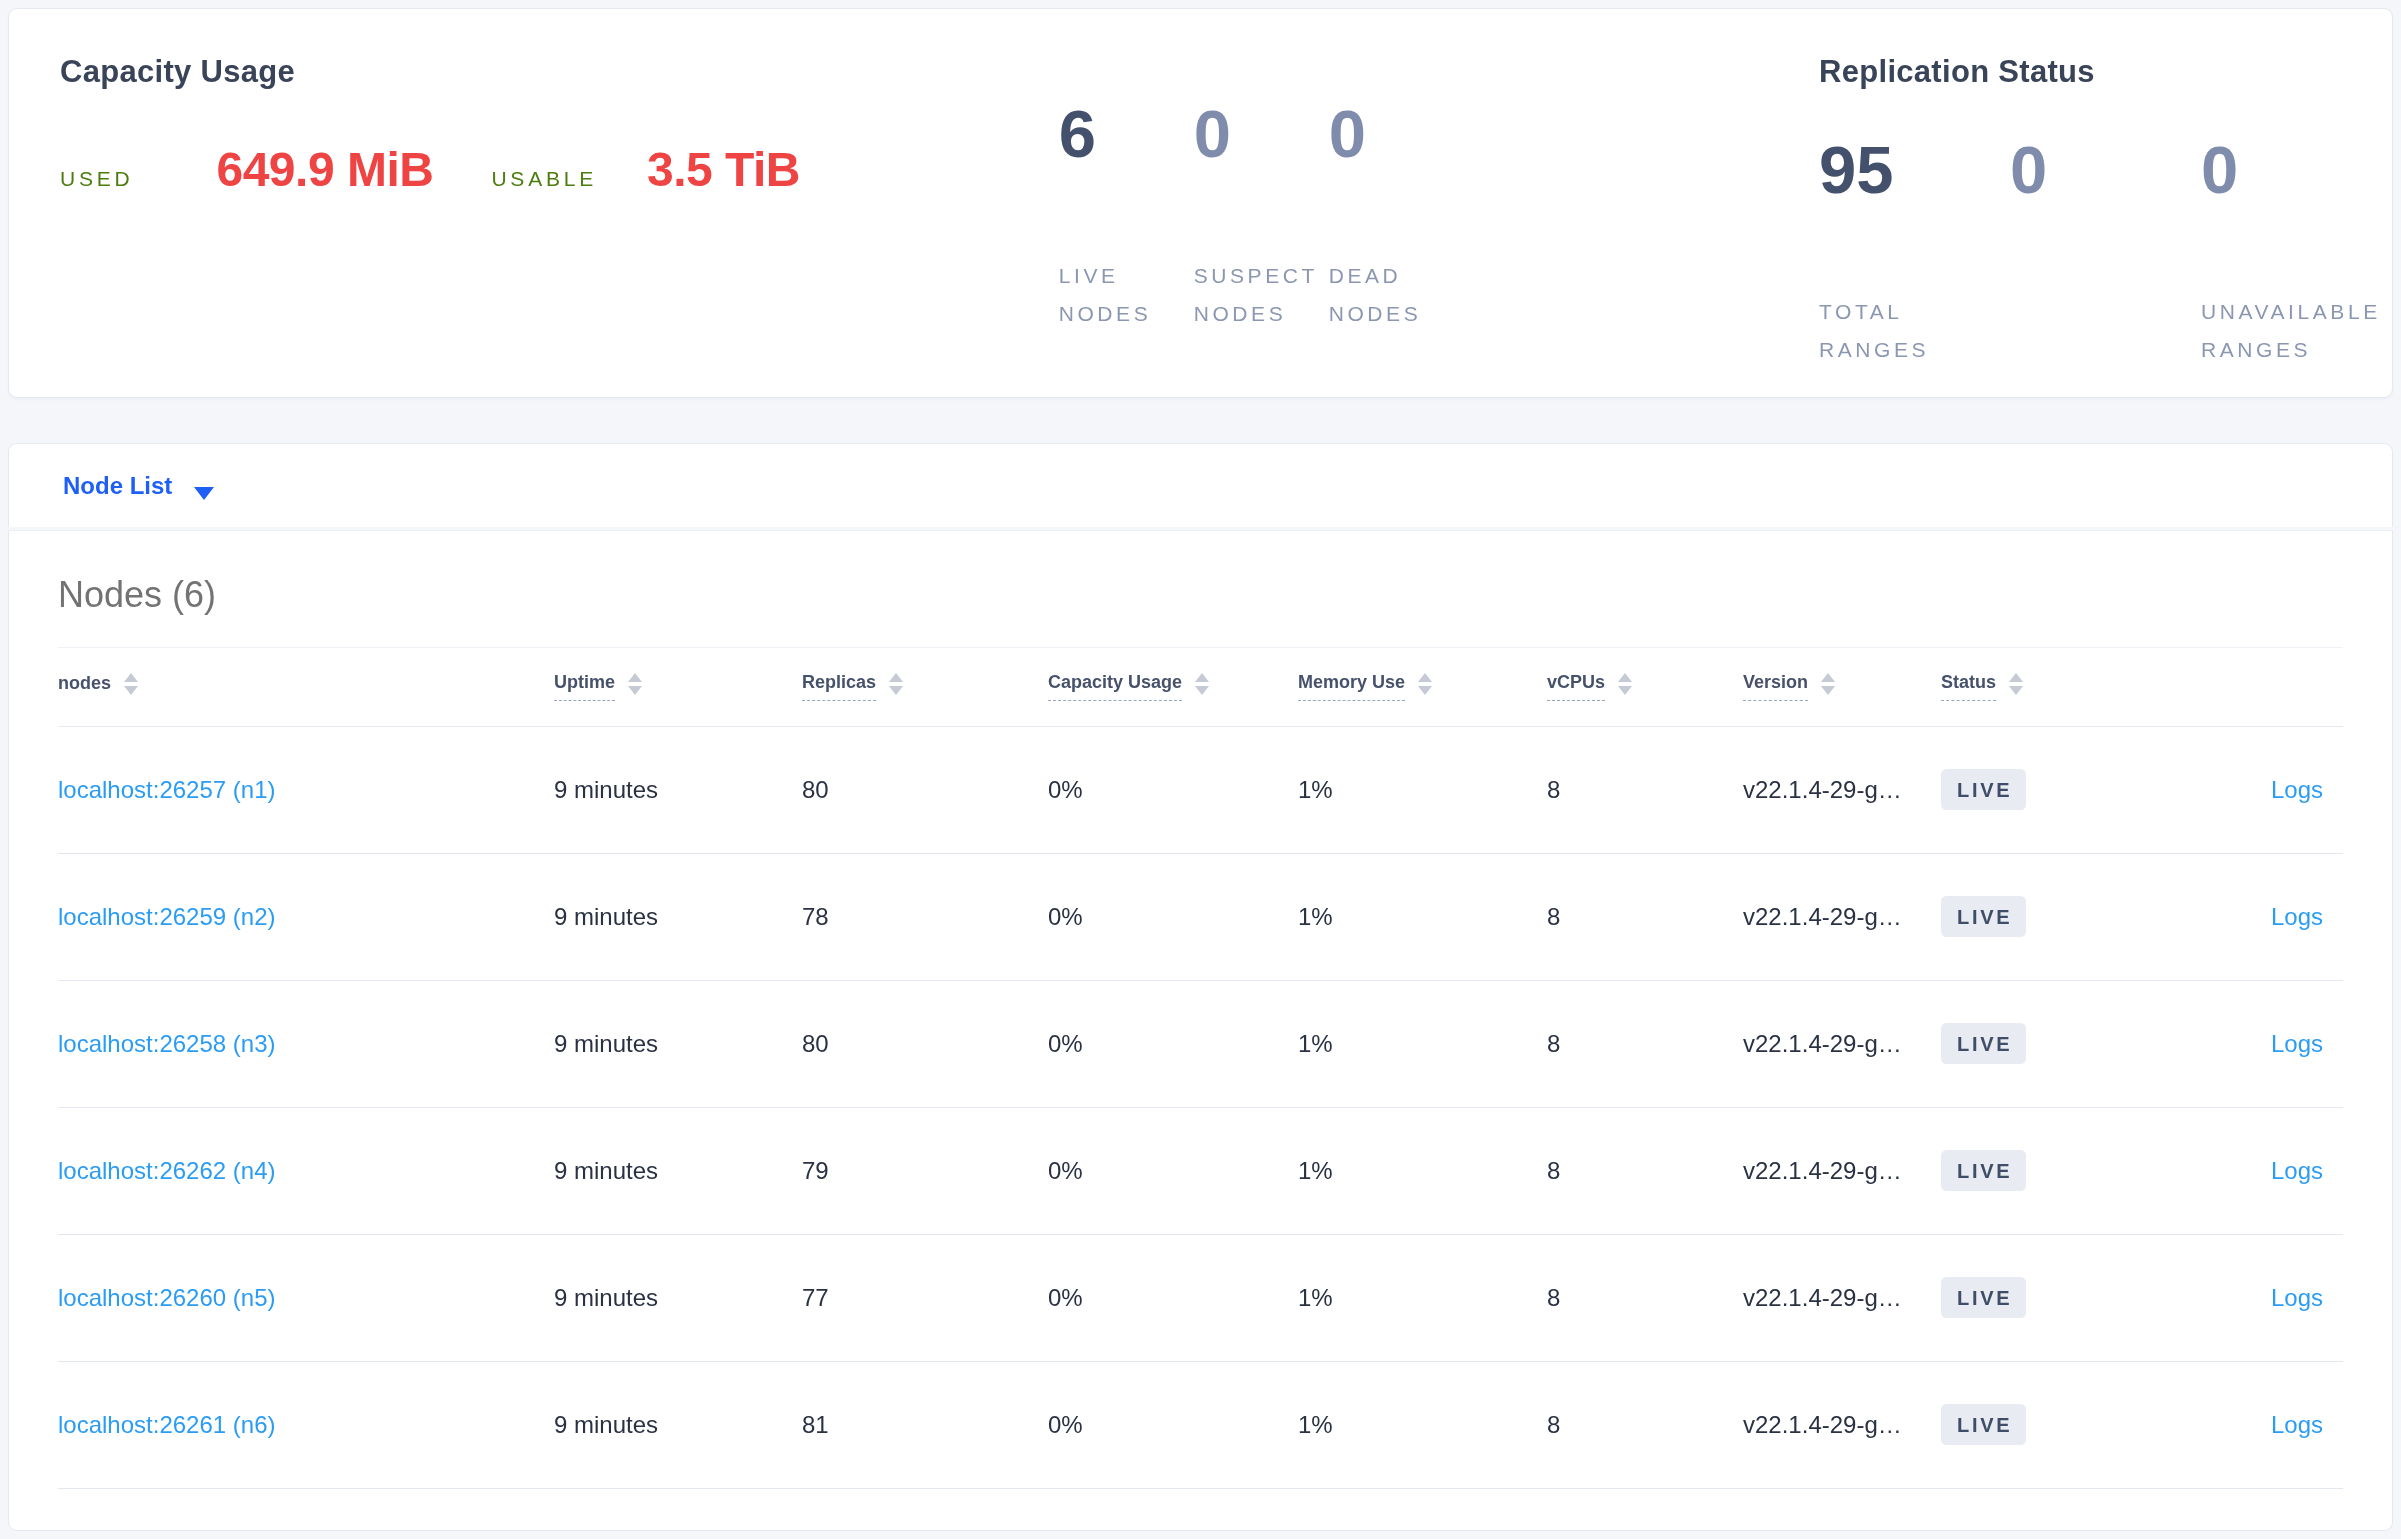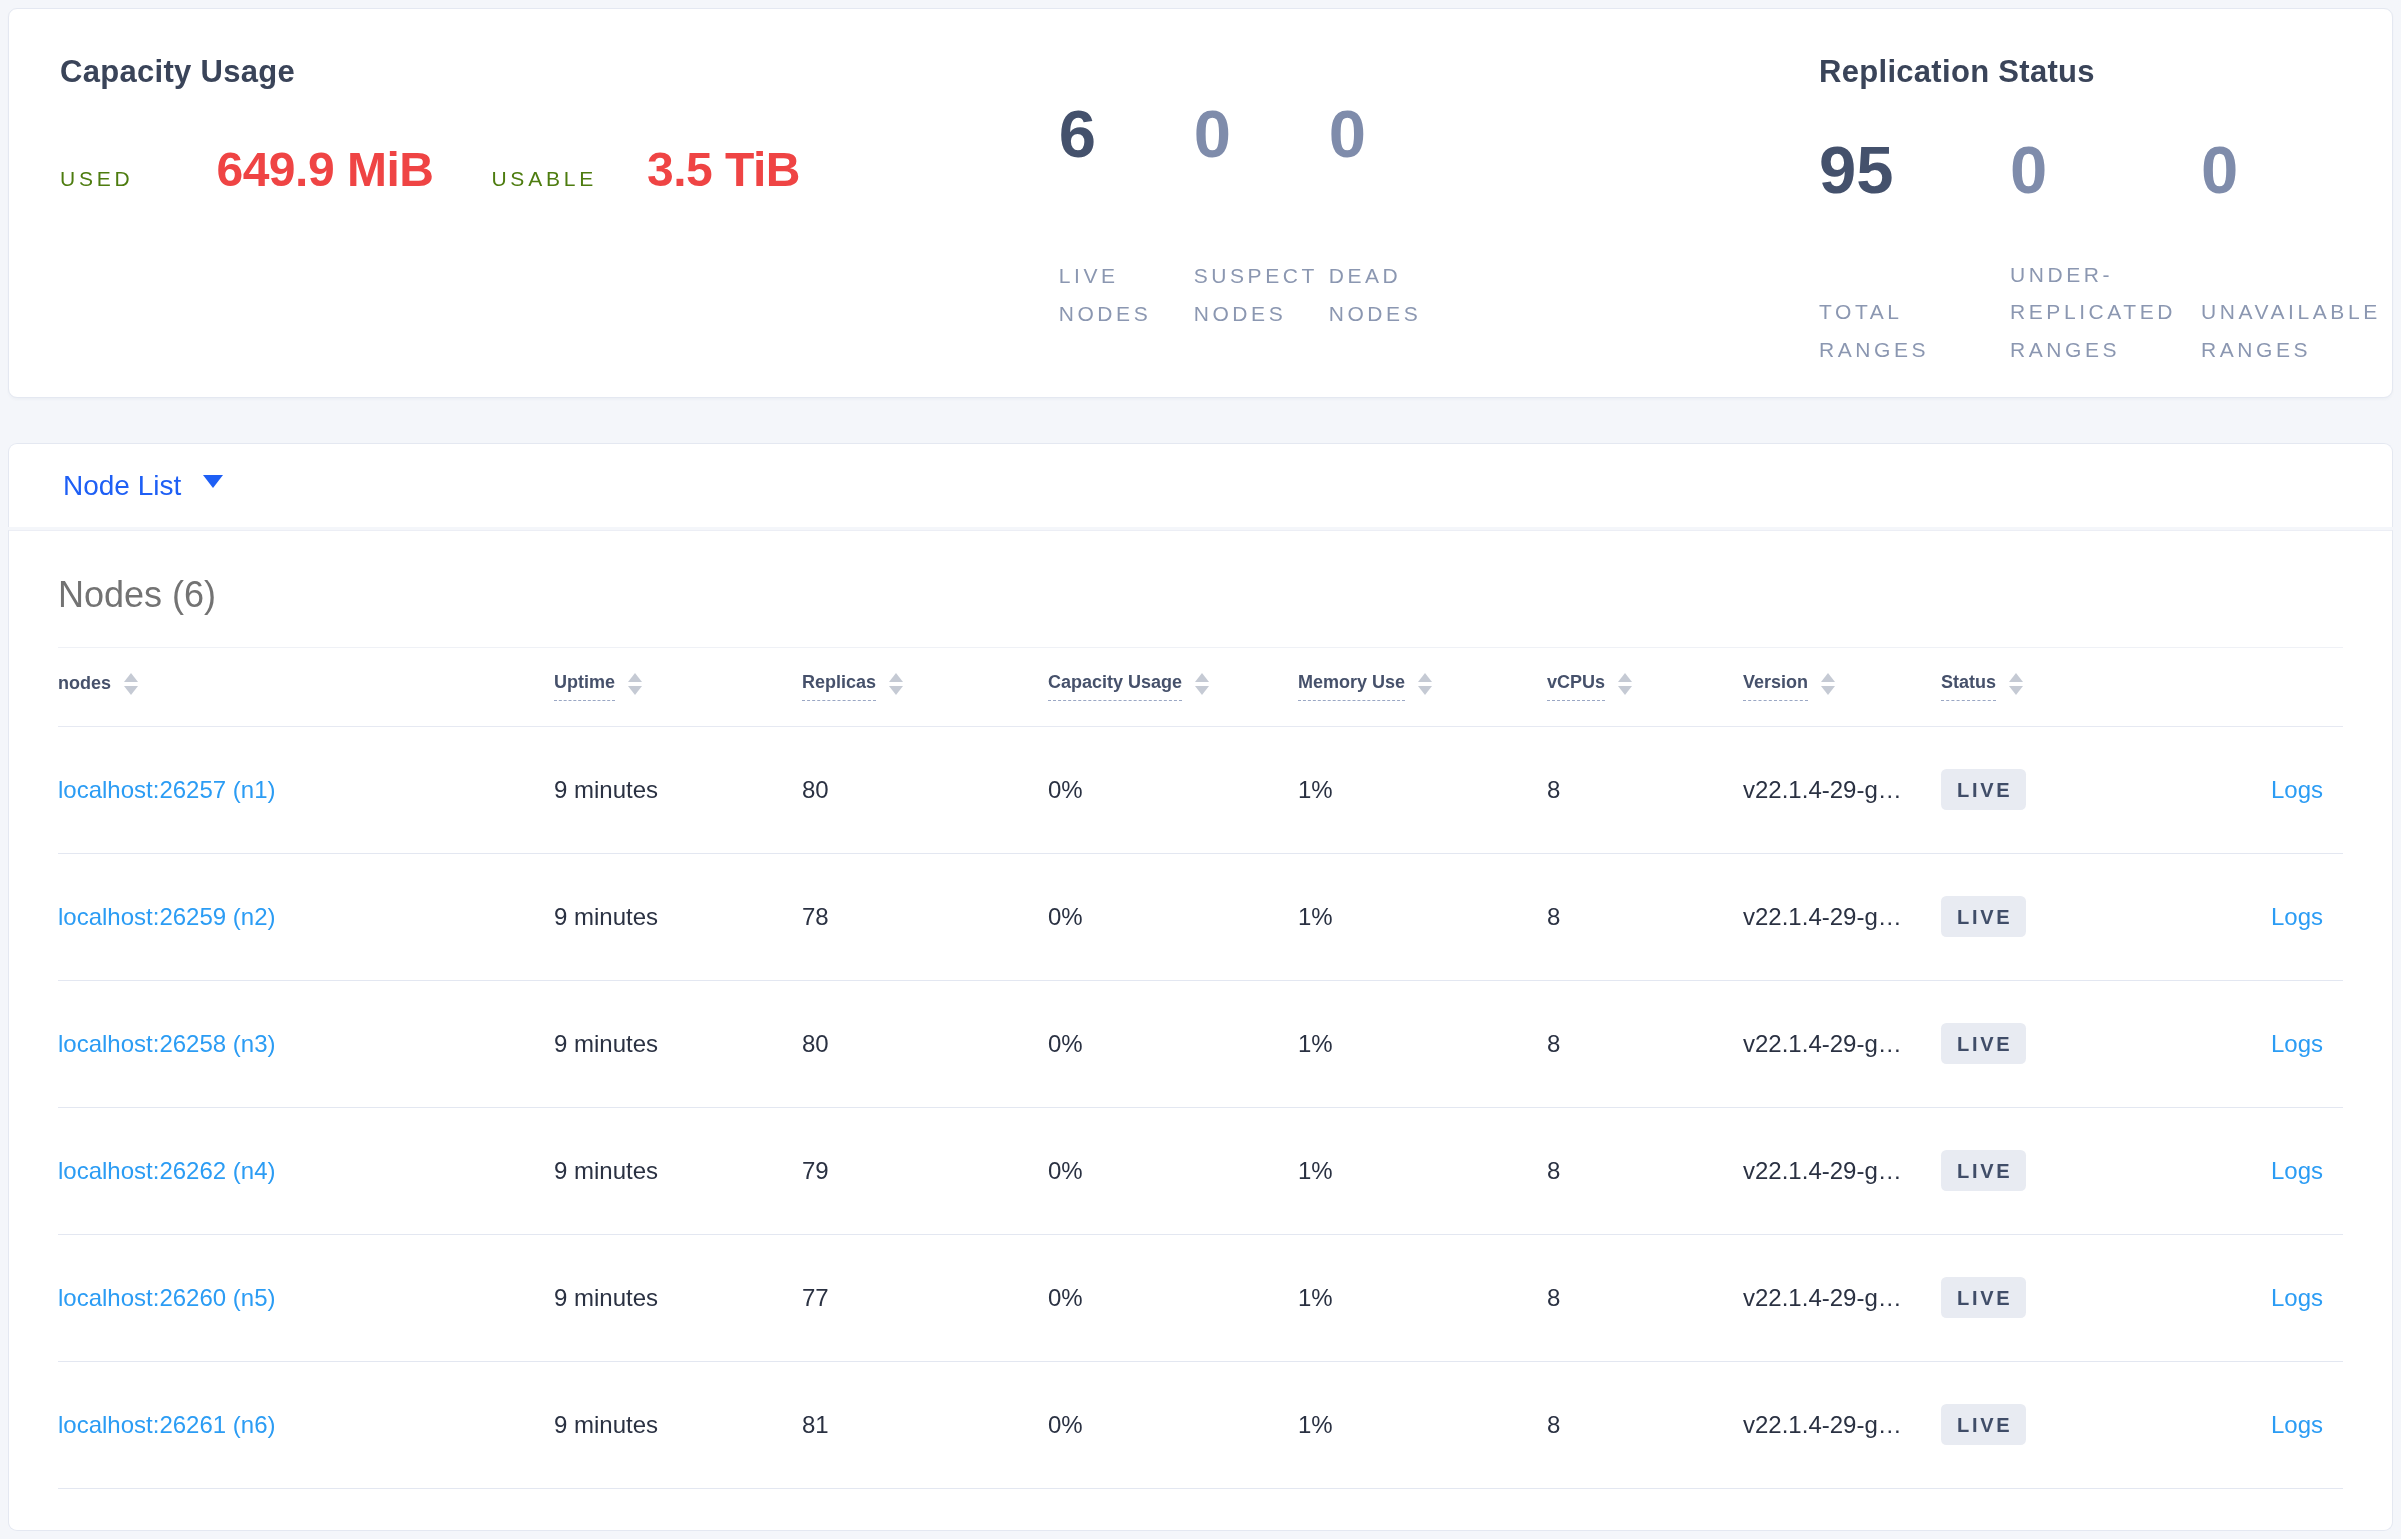"UNDER-REPLICATED RANGES" div.stat-label { html: <div>UNDER-REPLICATED RANGES</div> -> none }
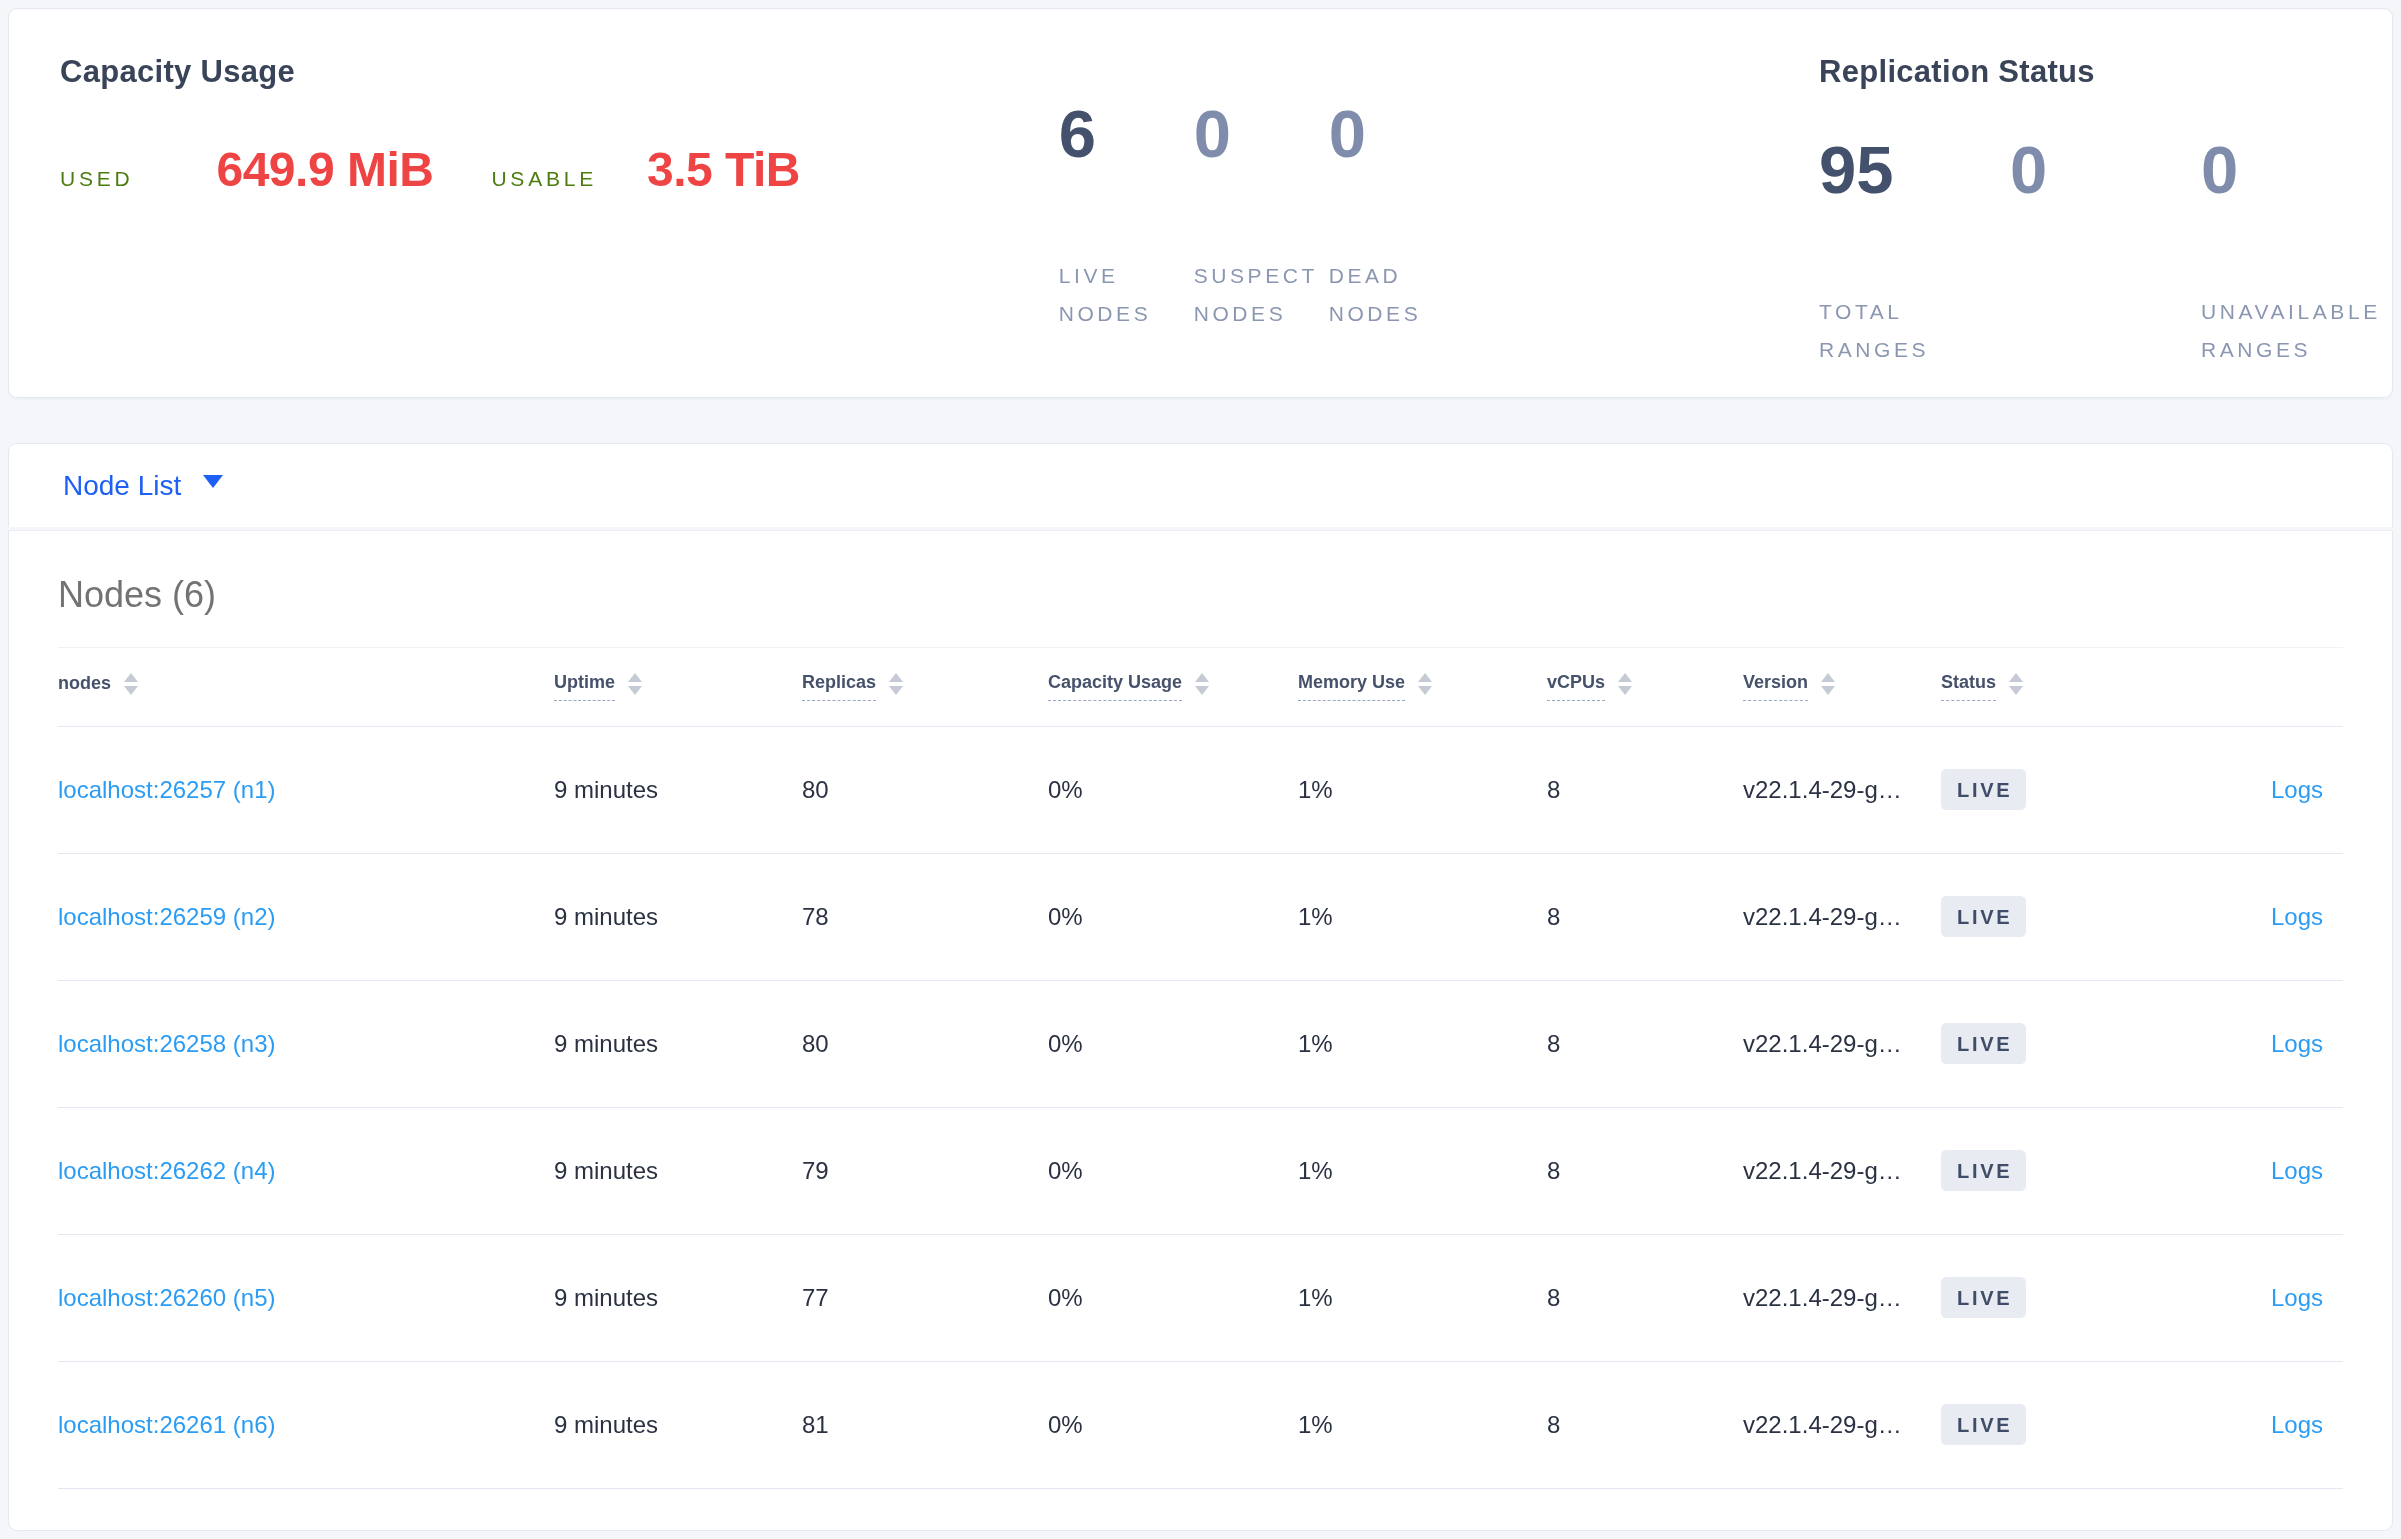"Node List" .selector-link { align-items: flex-start -> flex-end; font-size: 28px -> 24px; font-weight: 400 -> 700 }
